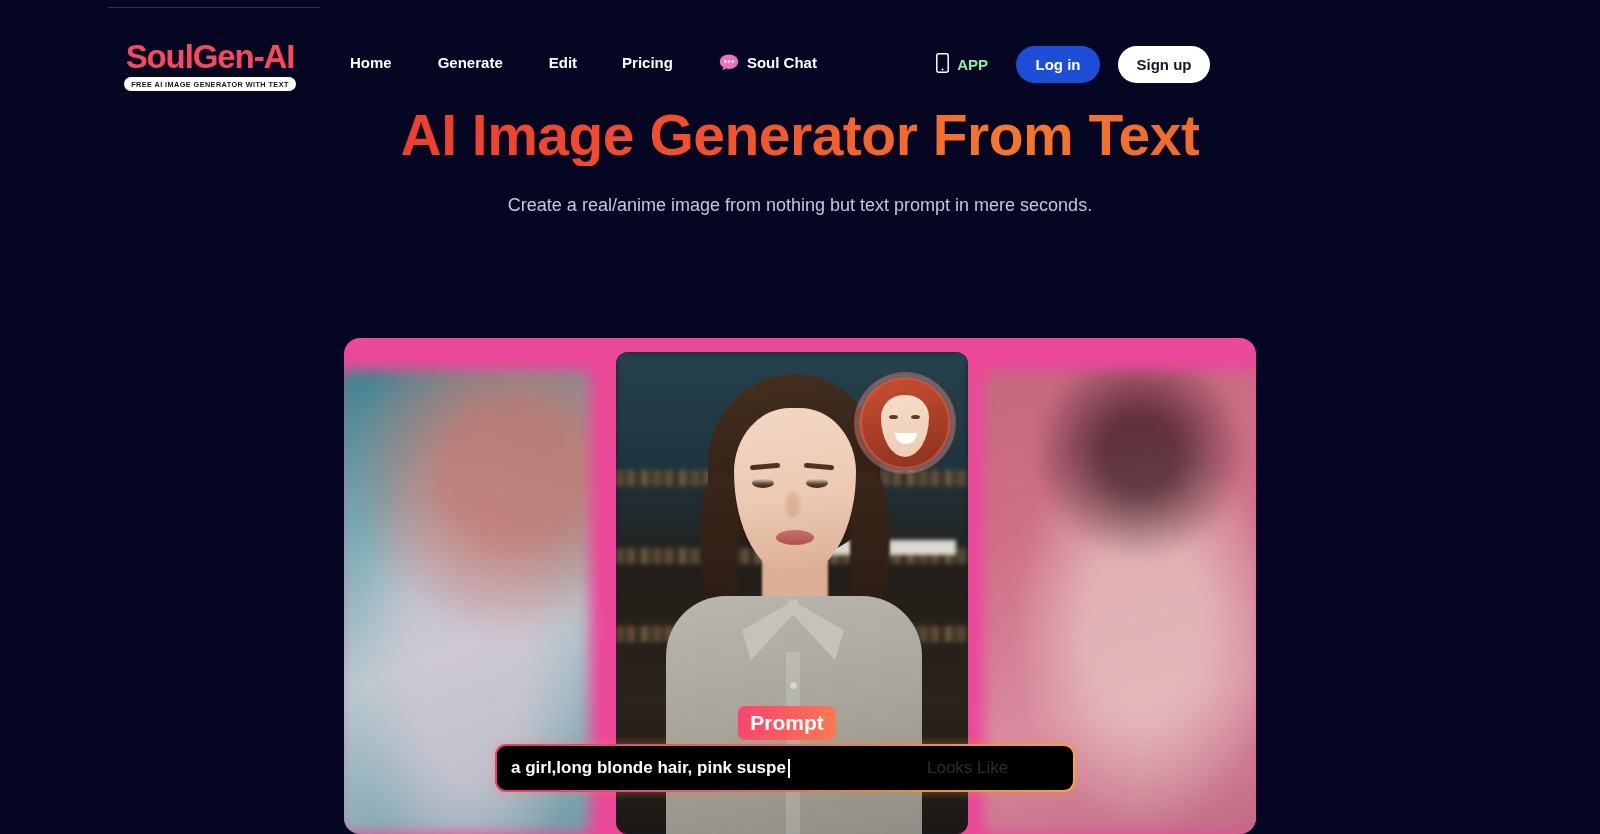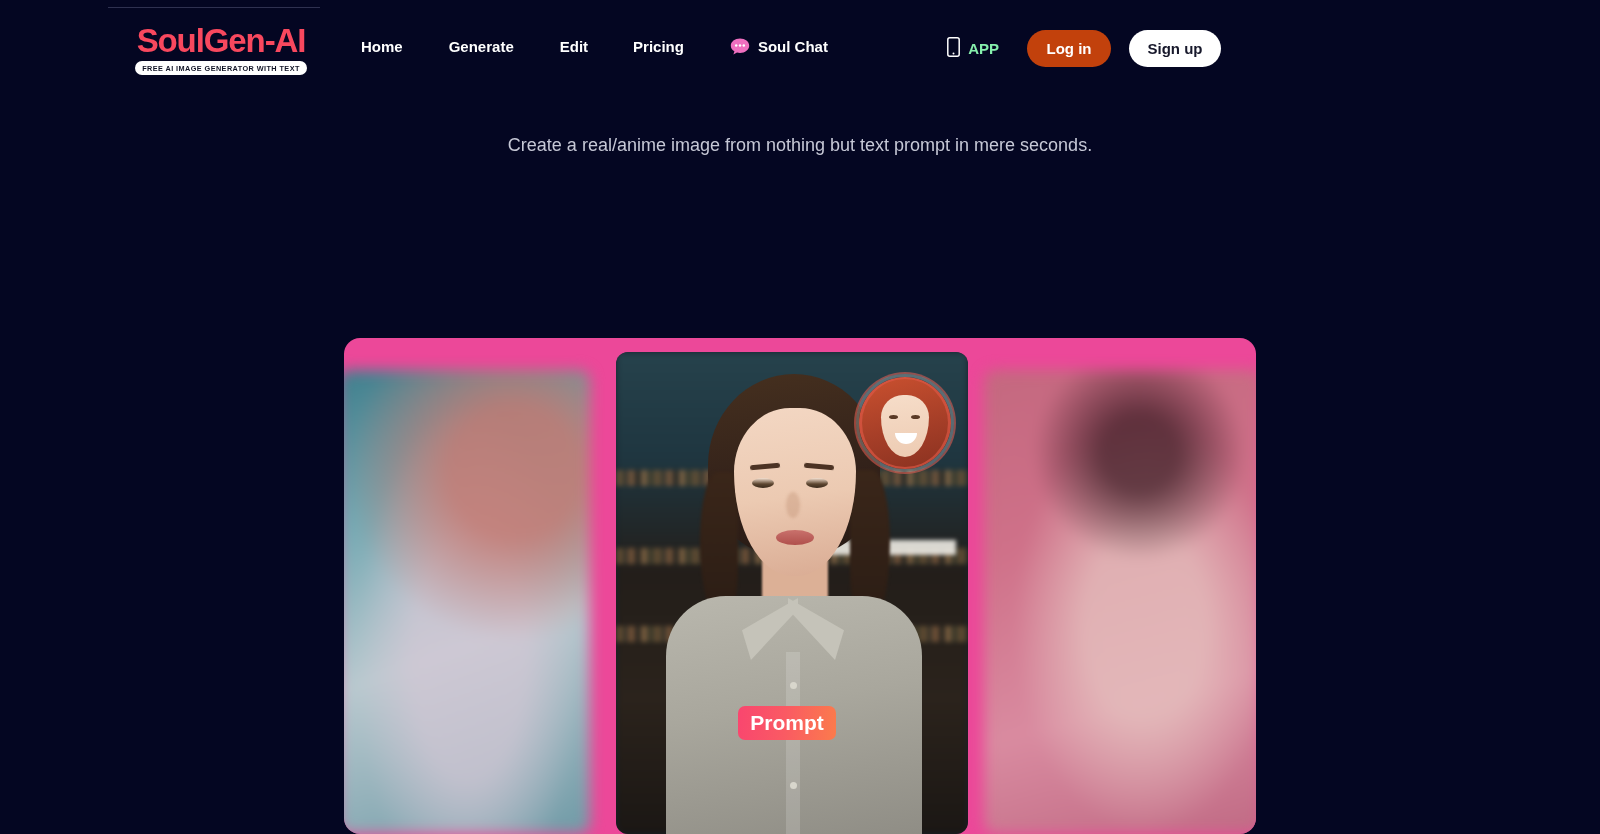"SoulGen-AI" .header { margin-left: 11px -> none; top: 0 -> 16px }
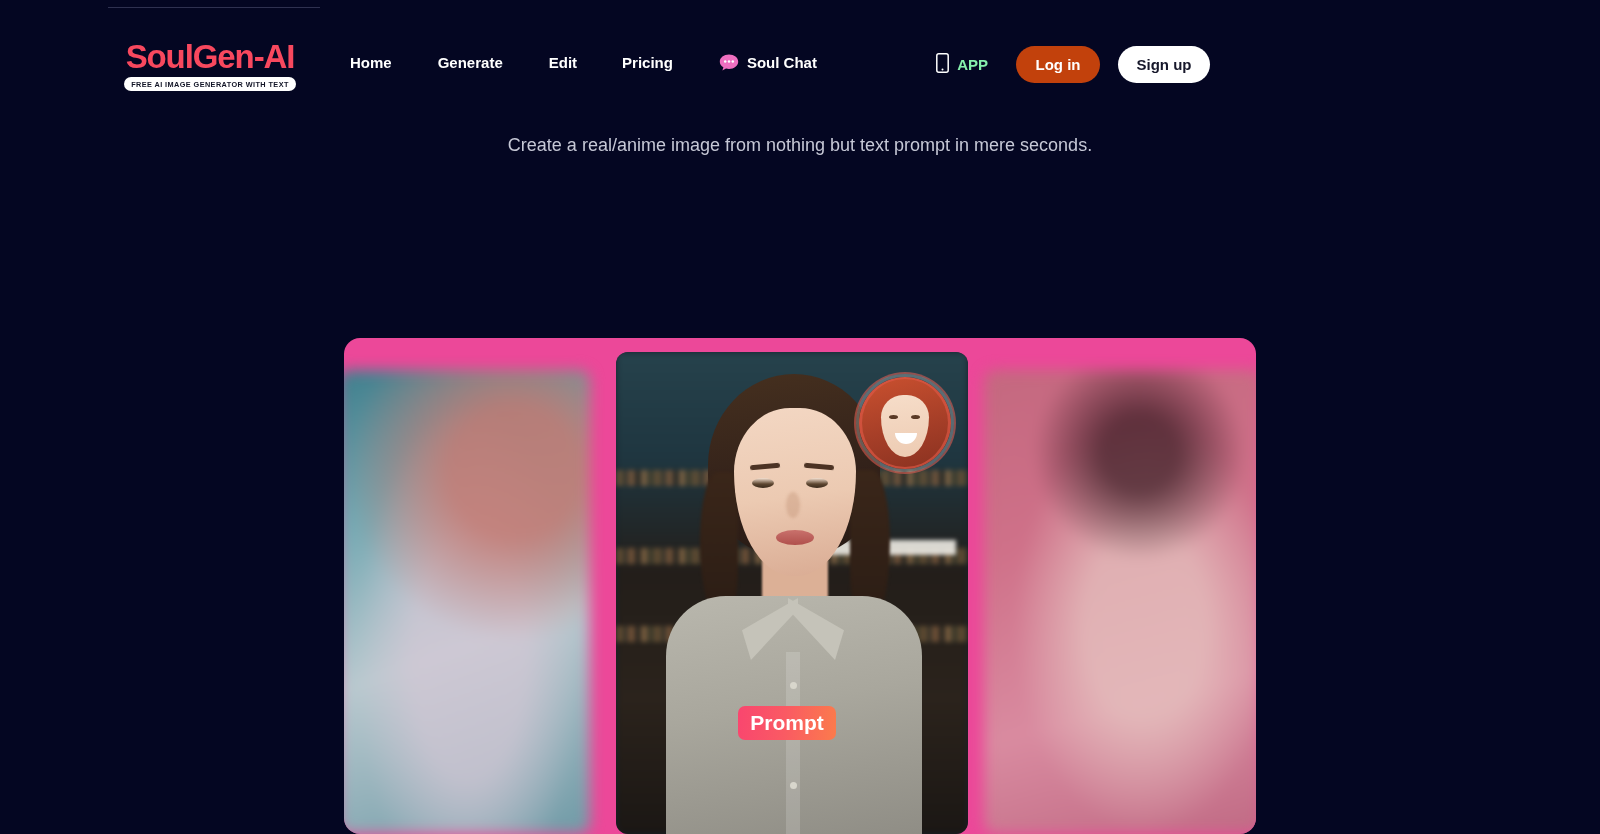"Log in" .btn-login { background: #c2410c -> #1d4ed8 }
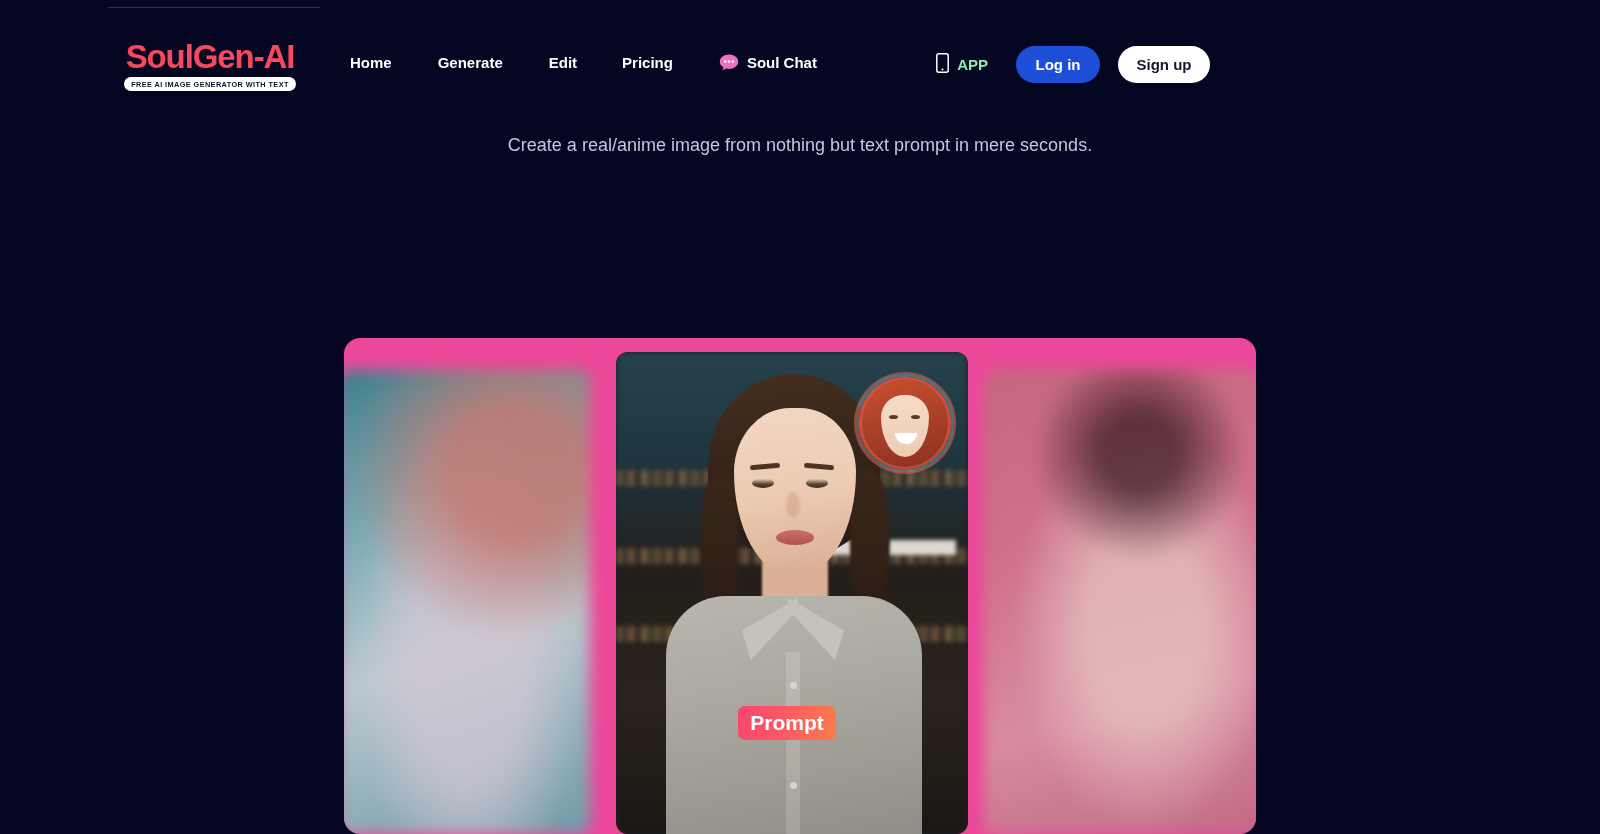"AI Image Generator From Text" h1.hero-title { html: none -> <h1>AI Image Generator From Text</h1> }
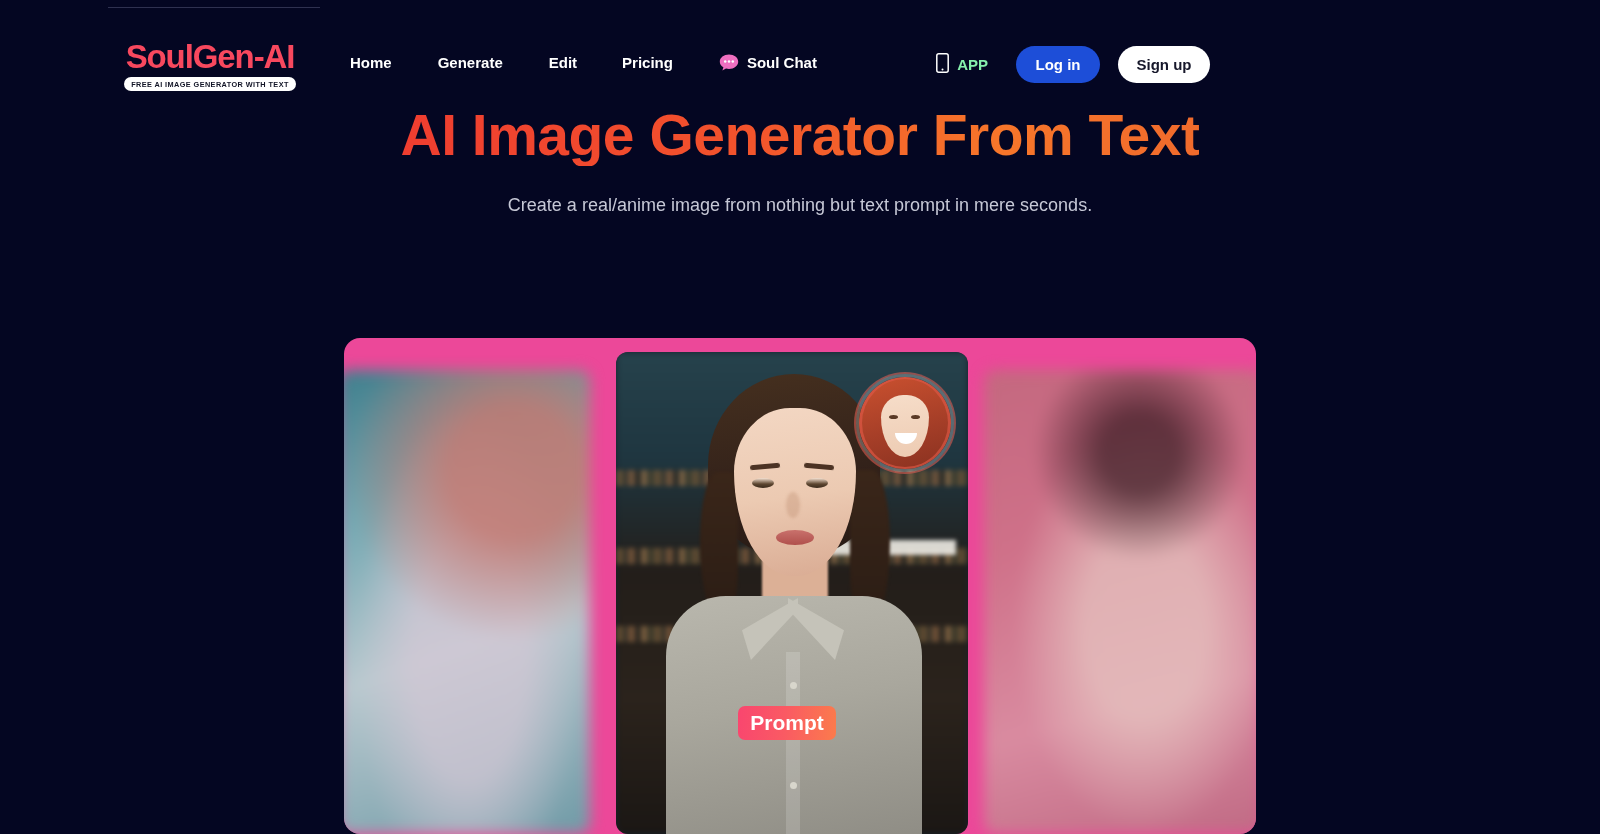"a girl,long blonde hair, pink" div.prompt-input { html: none -> <div> <span> <span>a girl,long blonde hair, pink suspe</span> <span></span> </span> <span>Looks Like</span> </div> }
